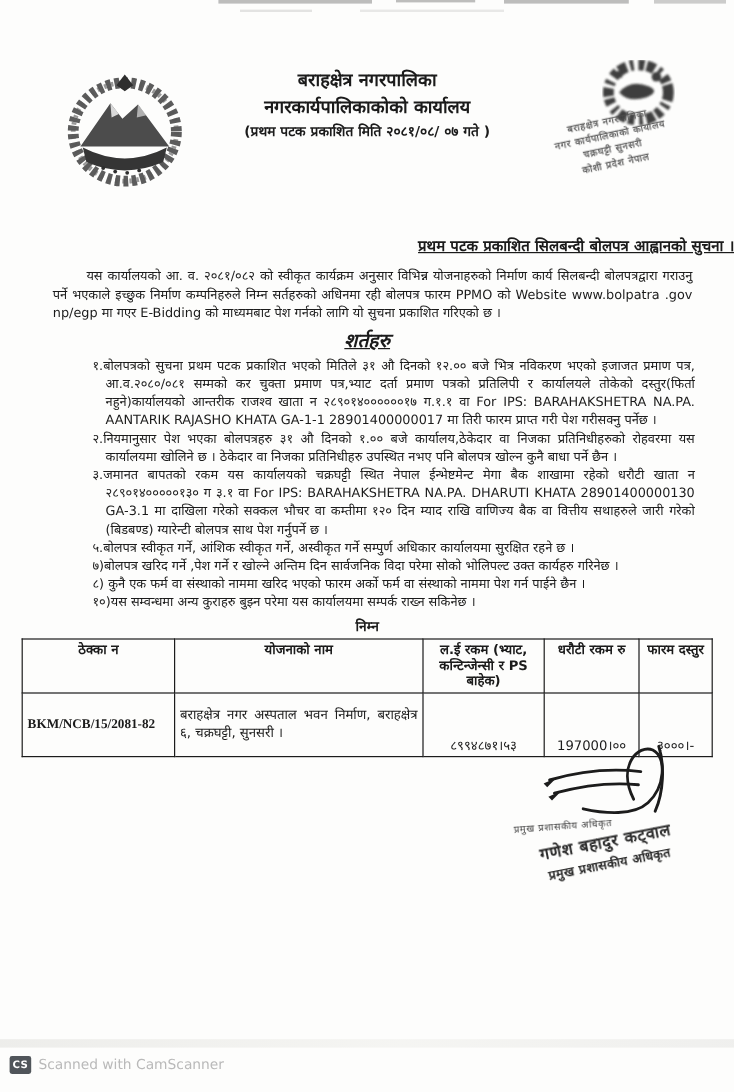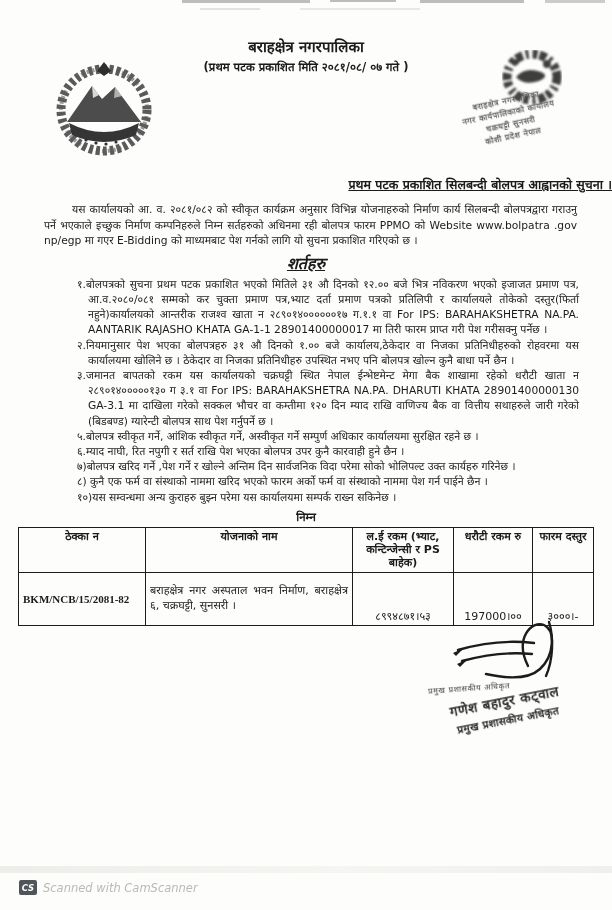"बराहक्षेत्र नगरपालिका" .head { padding-top: 40px -> 60px }
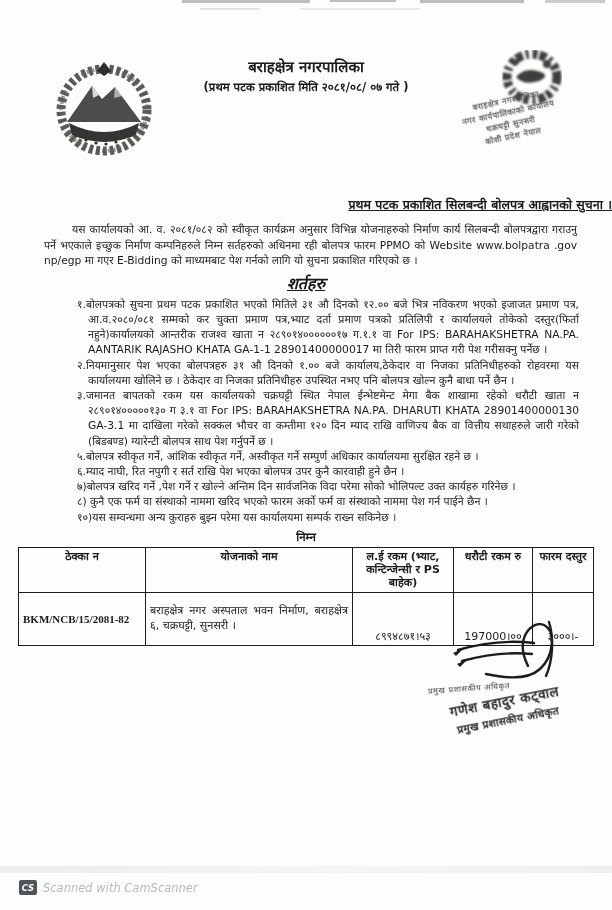"नगरकार्यपालिकाकोको कार्यालय" div.h-line2 { html: none -> <div>नगरकार्यपालिकाकोको कार्यालय</div> }
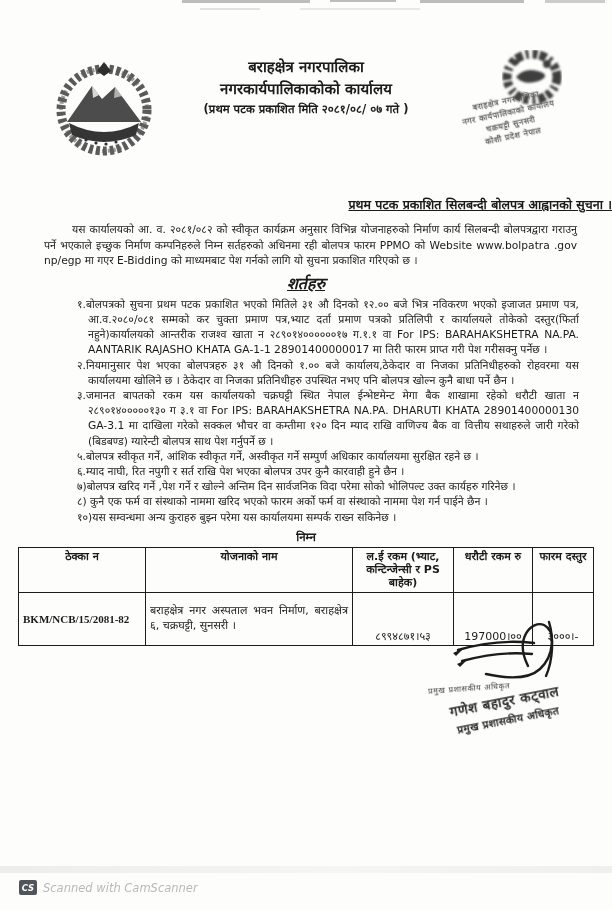"६.म्याद नाघी, रित नपुगी र" div.cond { html: <div>६.म्याद नाघी, रित नपुगी र सर्त राखि पेश भएका बोलपत्र उपर कुनै कारवाही हुने छैन ।</div> -> none }
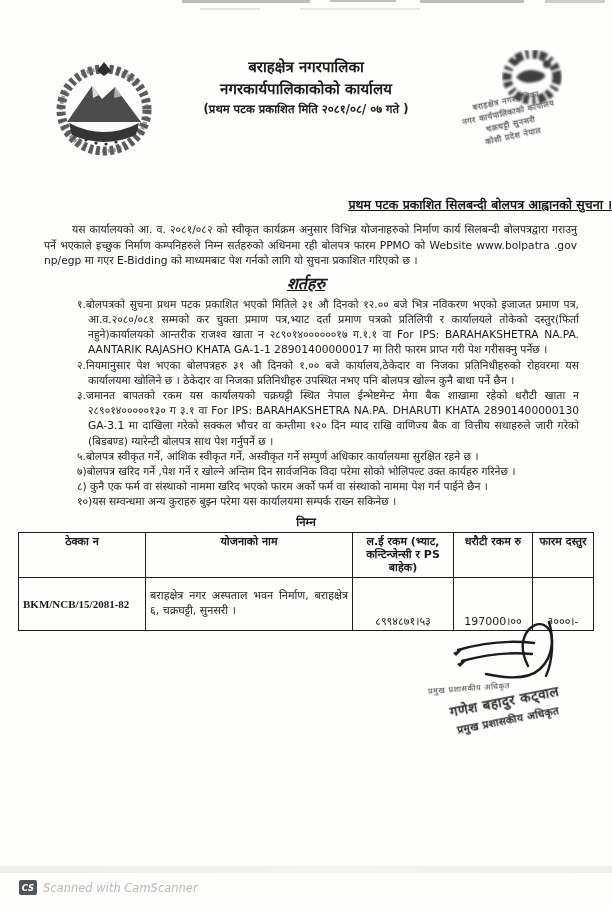"CS" .cam { align-items: center -> flex-start; font-style: italic -> none; left: 19px -> 8px }
